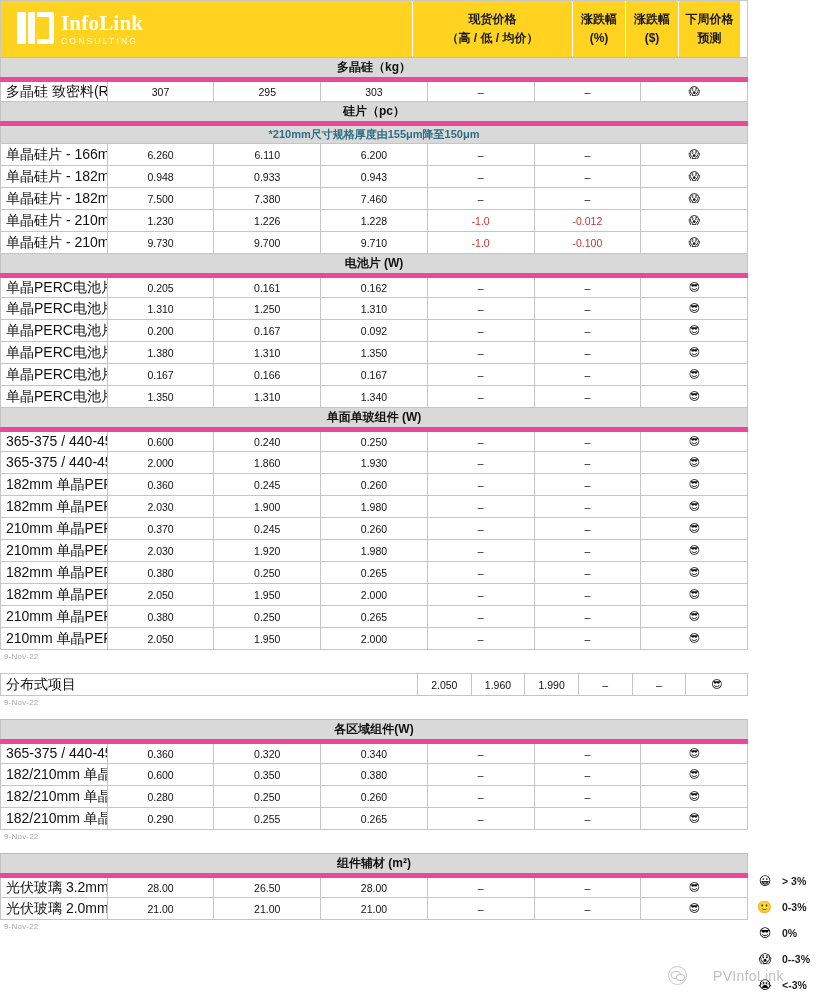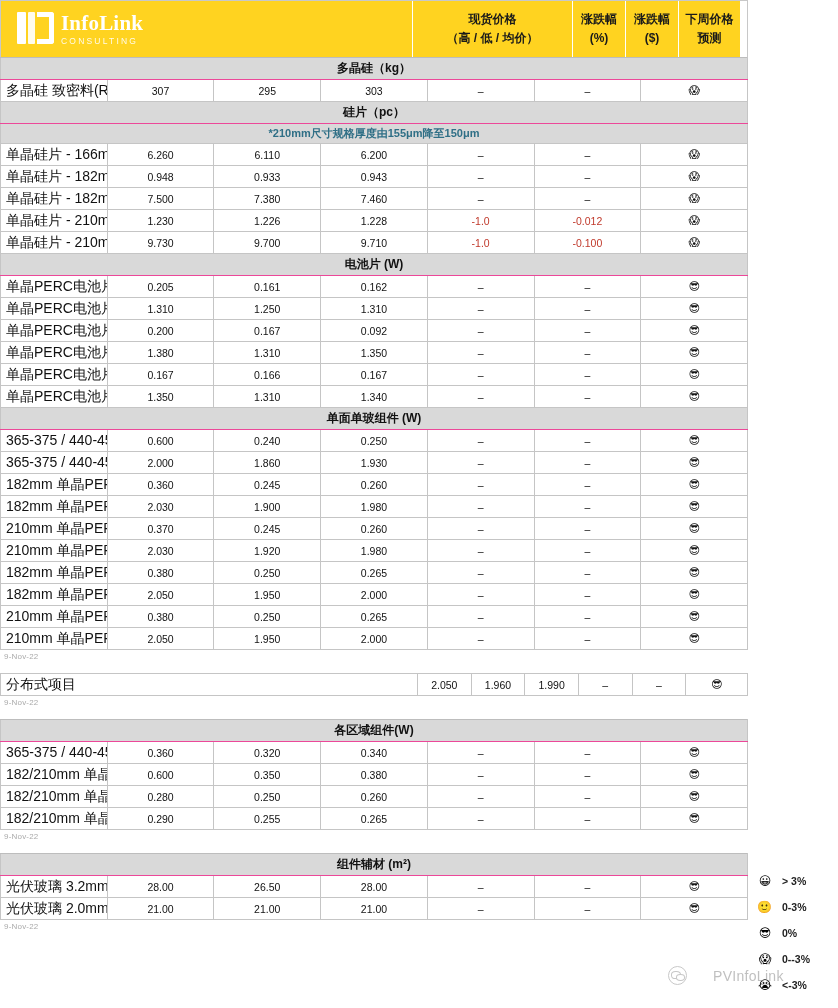"多晶硅（kg）" tr.section td { border-bottom: 1px solid #ec4899 -> 5px solid #ec4899 }
